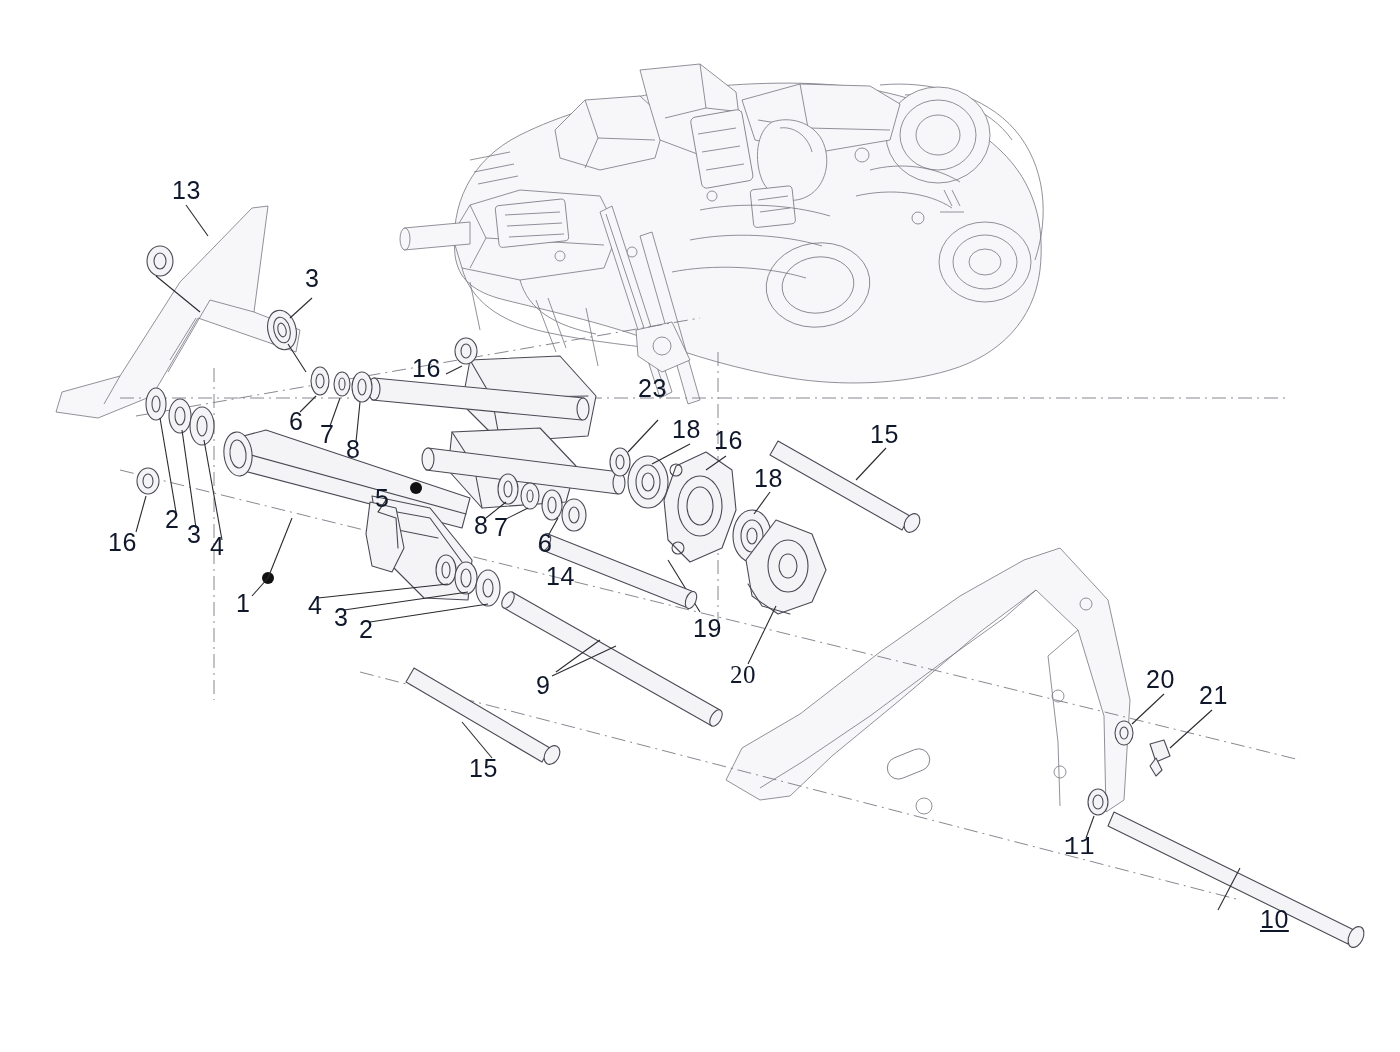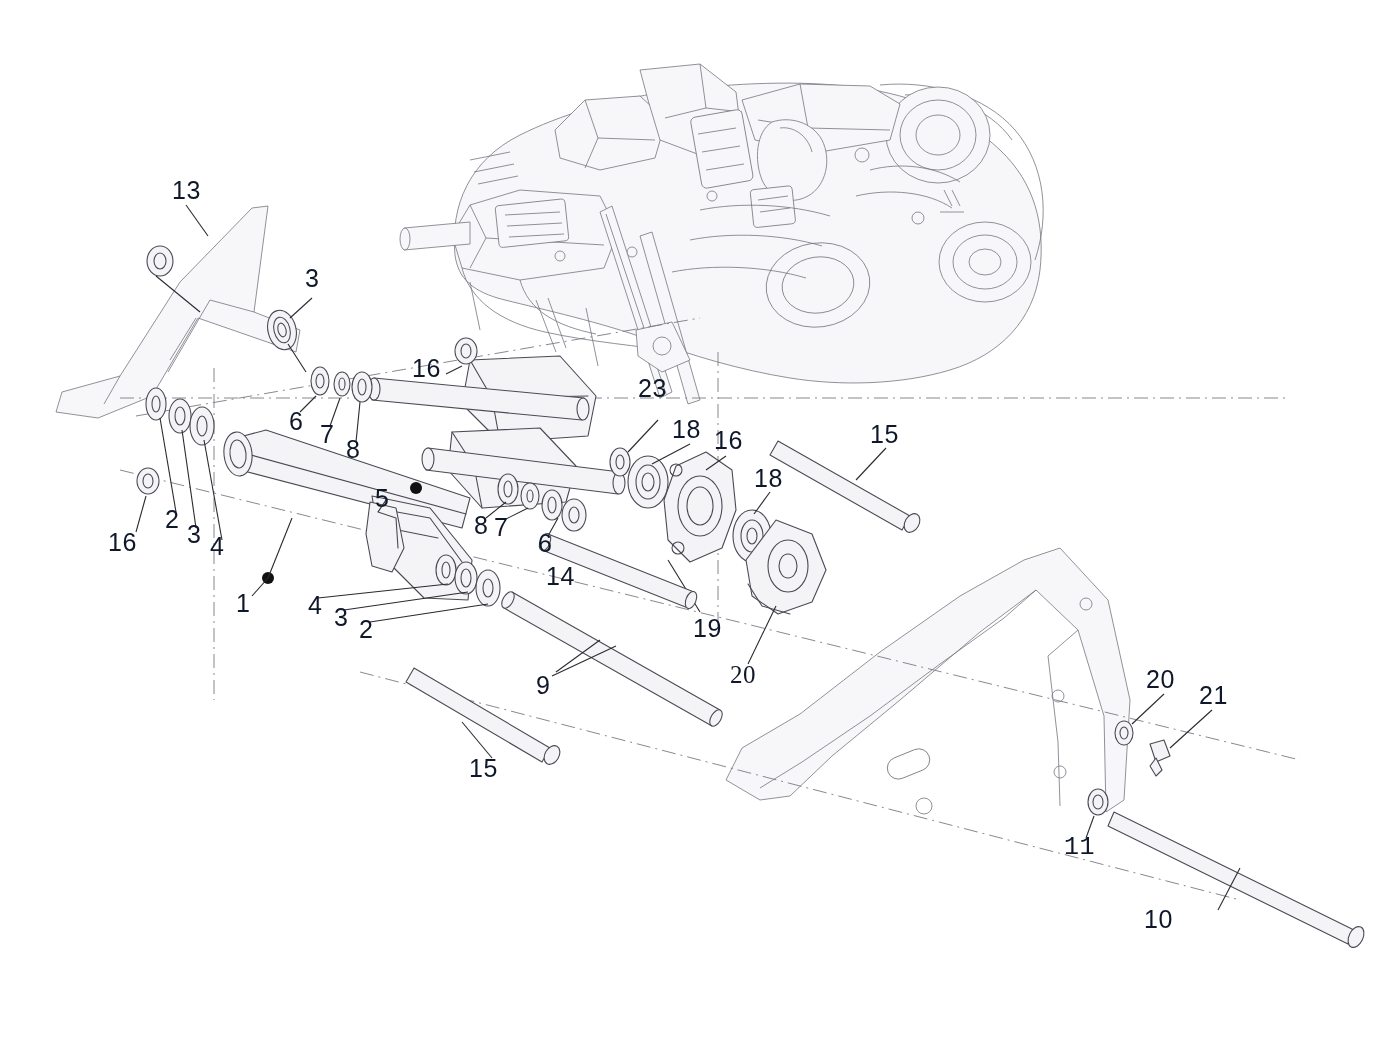"10" div.callout { left: 1144px -> 1260px; text-decoration: none -> underline }
